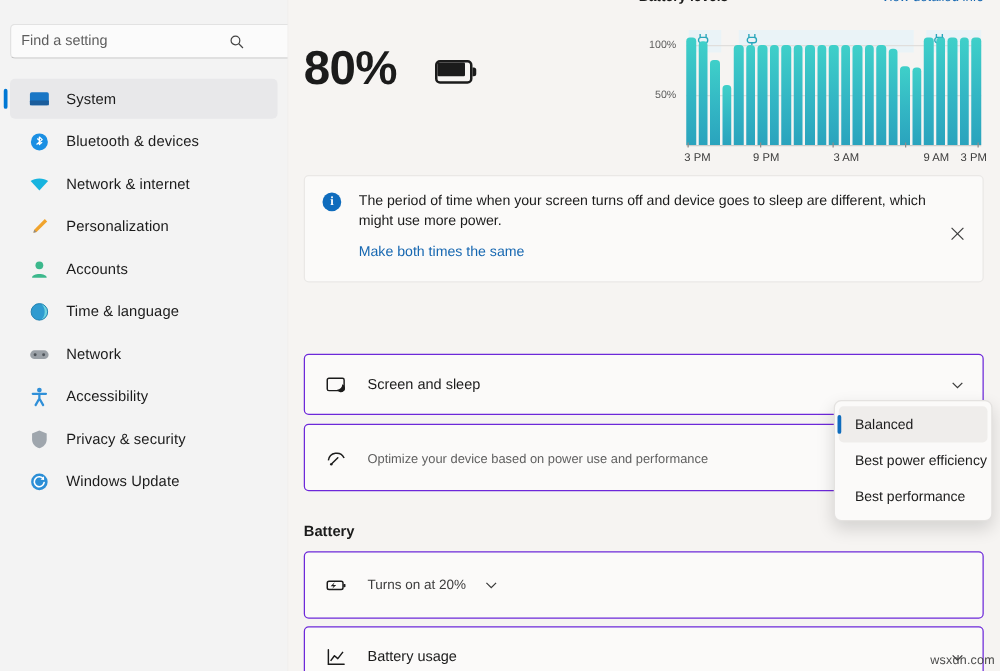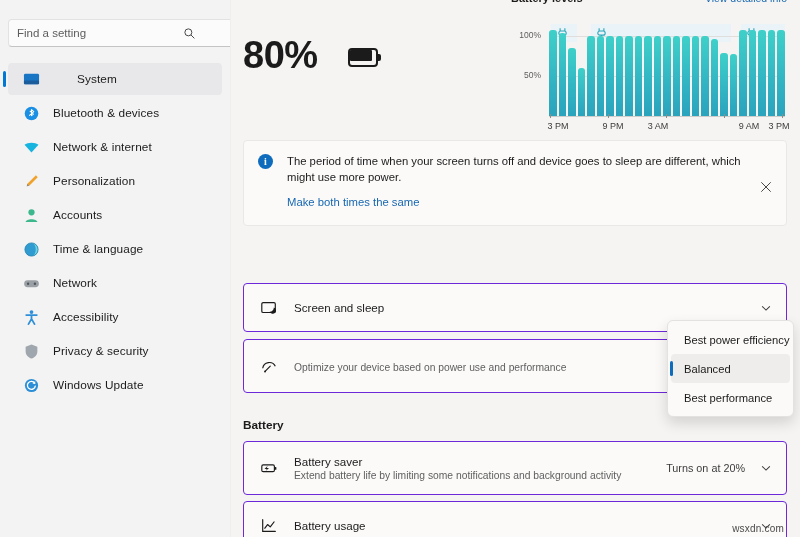"System" .nav-item.selected { gap: 24px -> none }
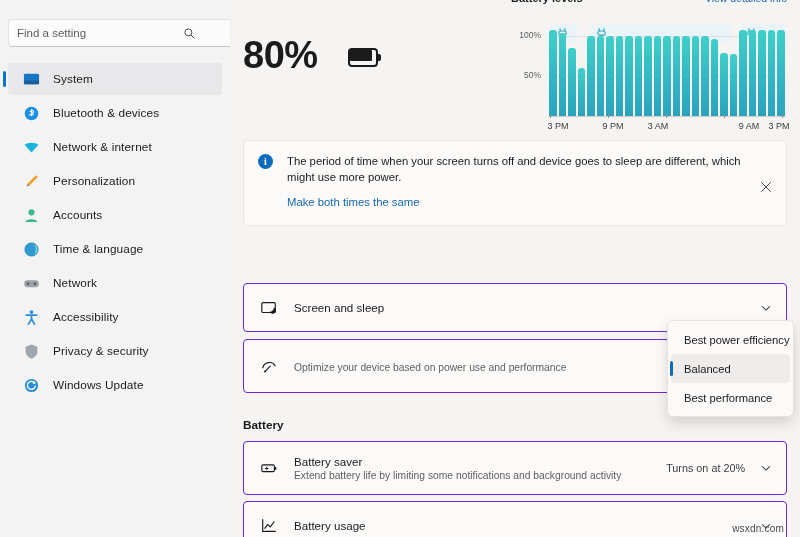"3 AM" span.x-tick { left: 109px -> 128px }
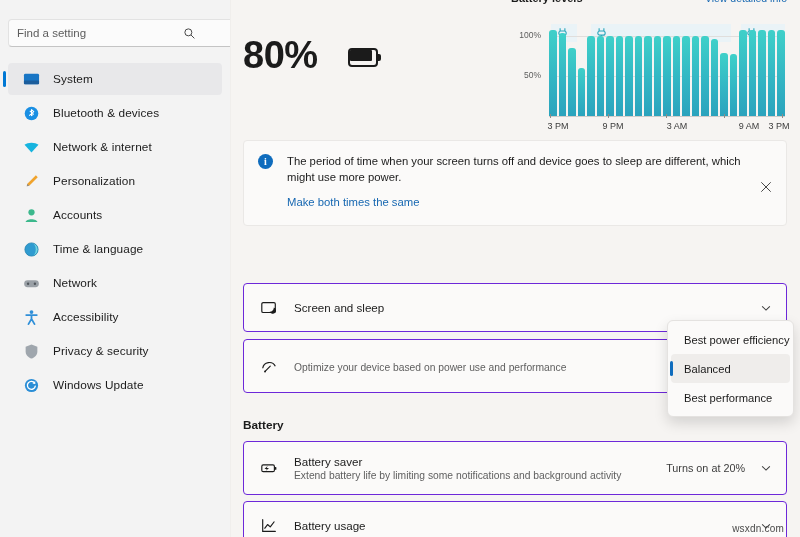"Best power efficiency" div.dd-item { order: before "Balanced" -> after "Balanced" }
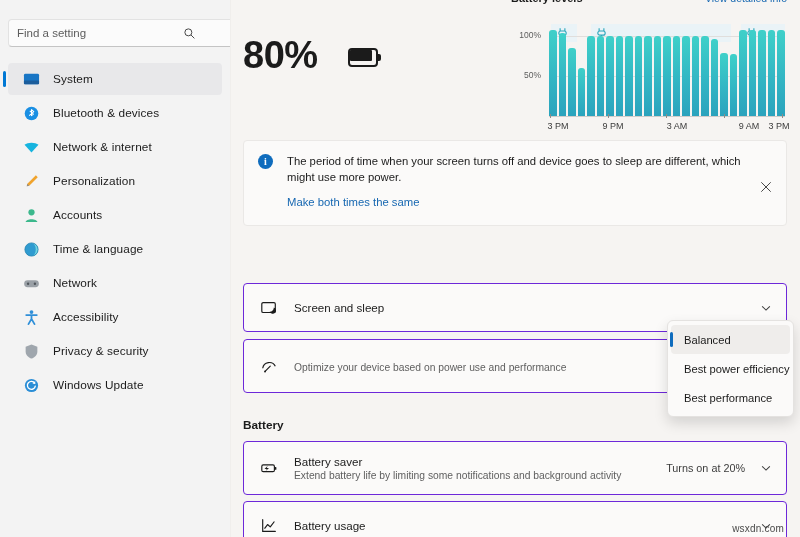"Battery saver" div.row-text { html: <div> <div>Battery saver</div> <div>Extend battery life by limiting some notifications and background activity</div> </div> -> none }
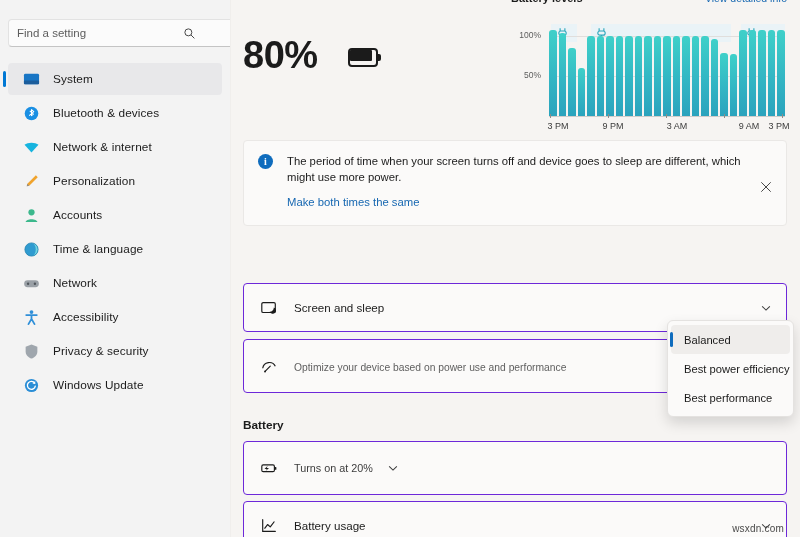"wsxdn.com" .watermark { right: 16px -> 4px }
